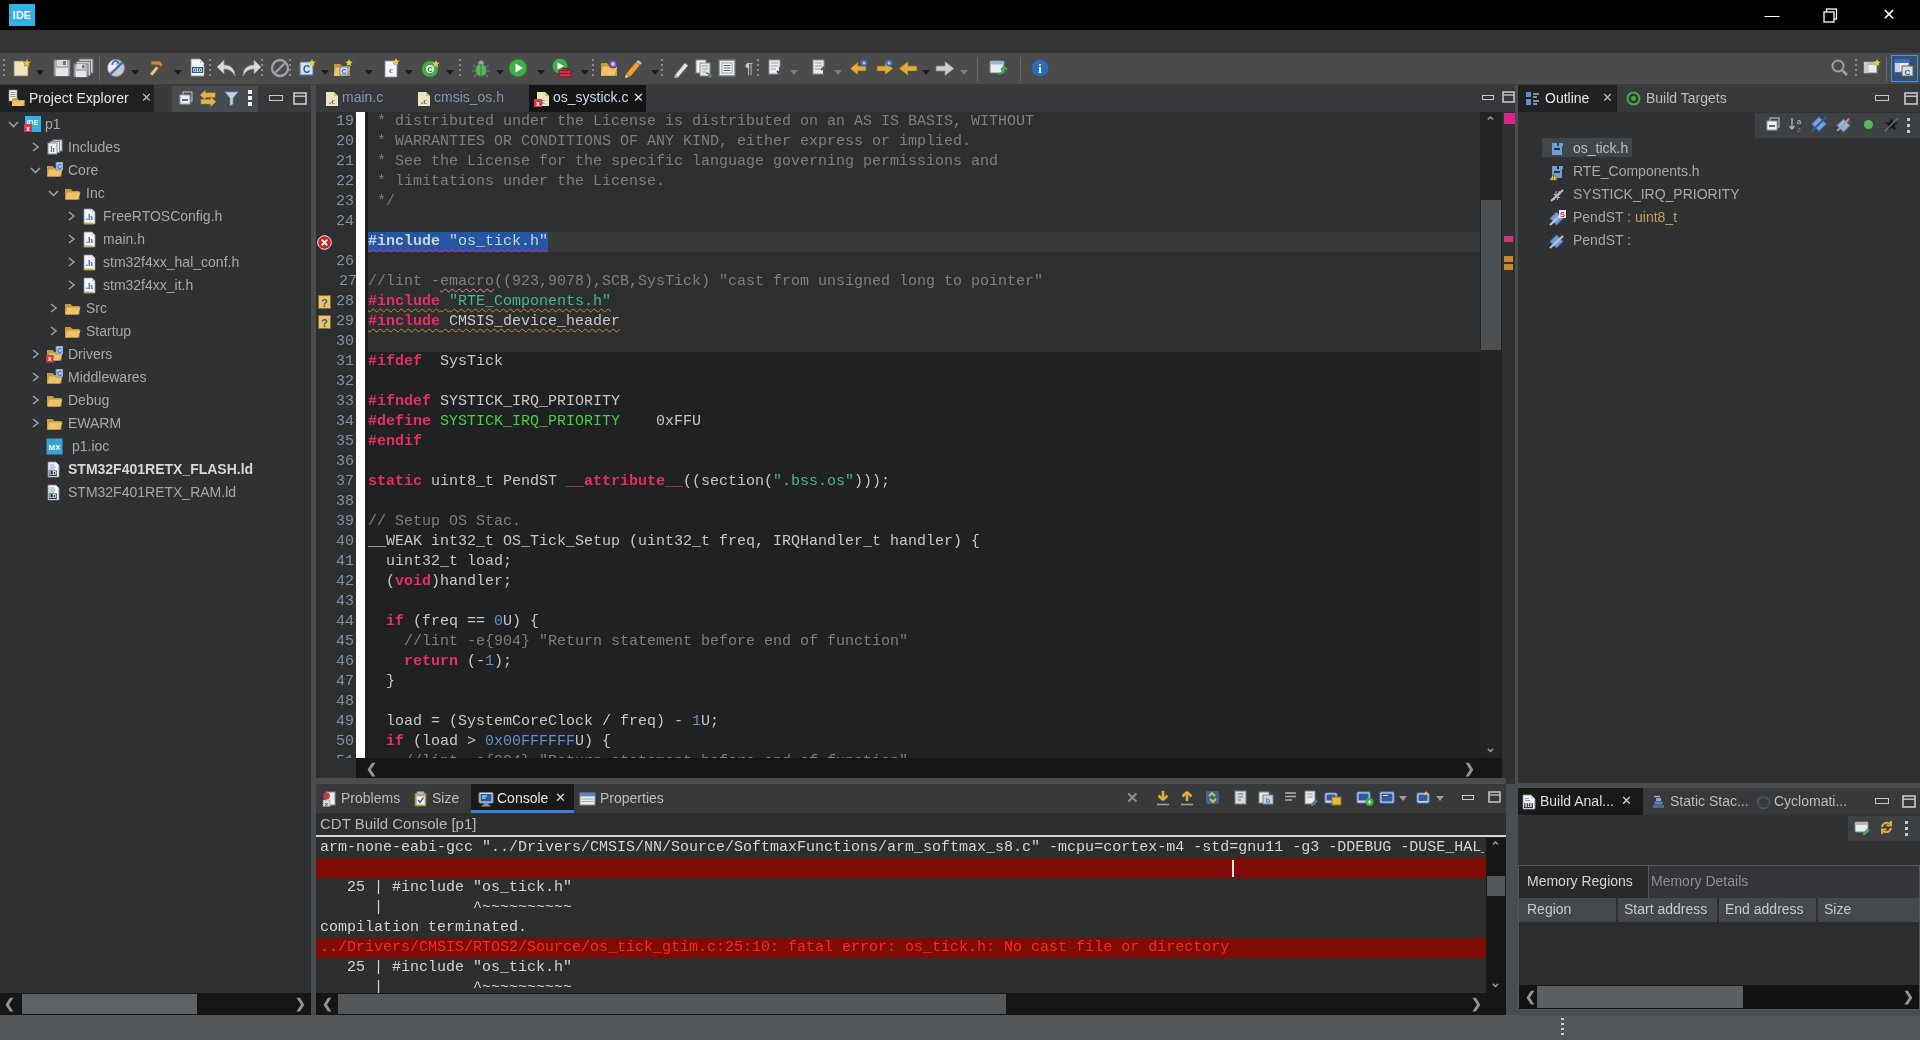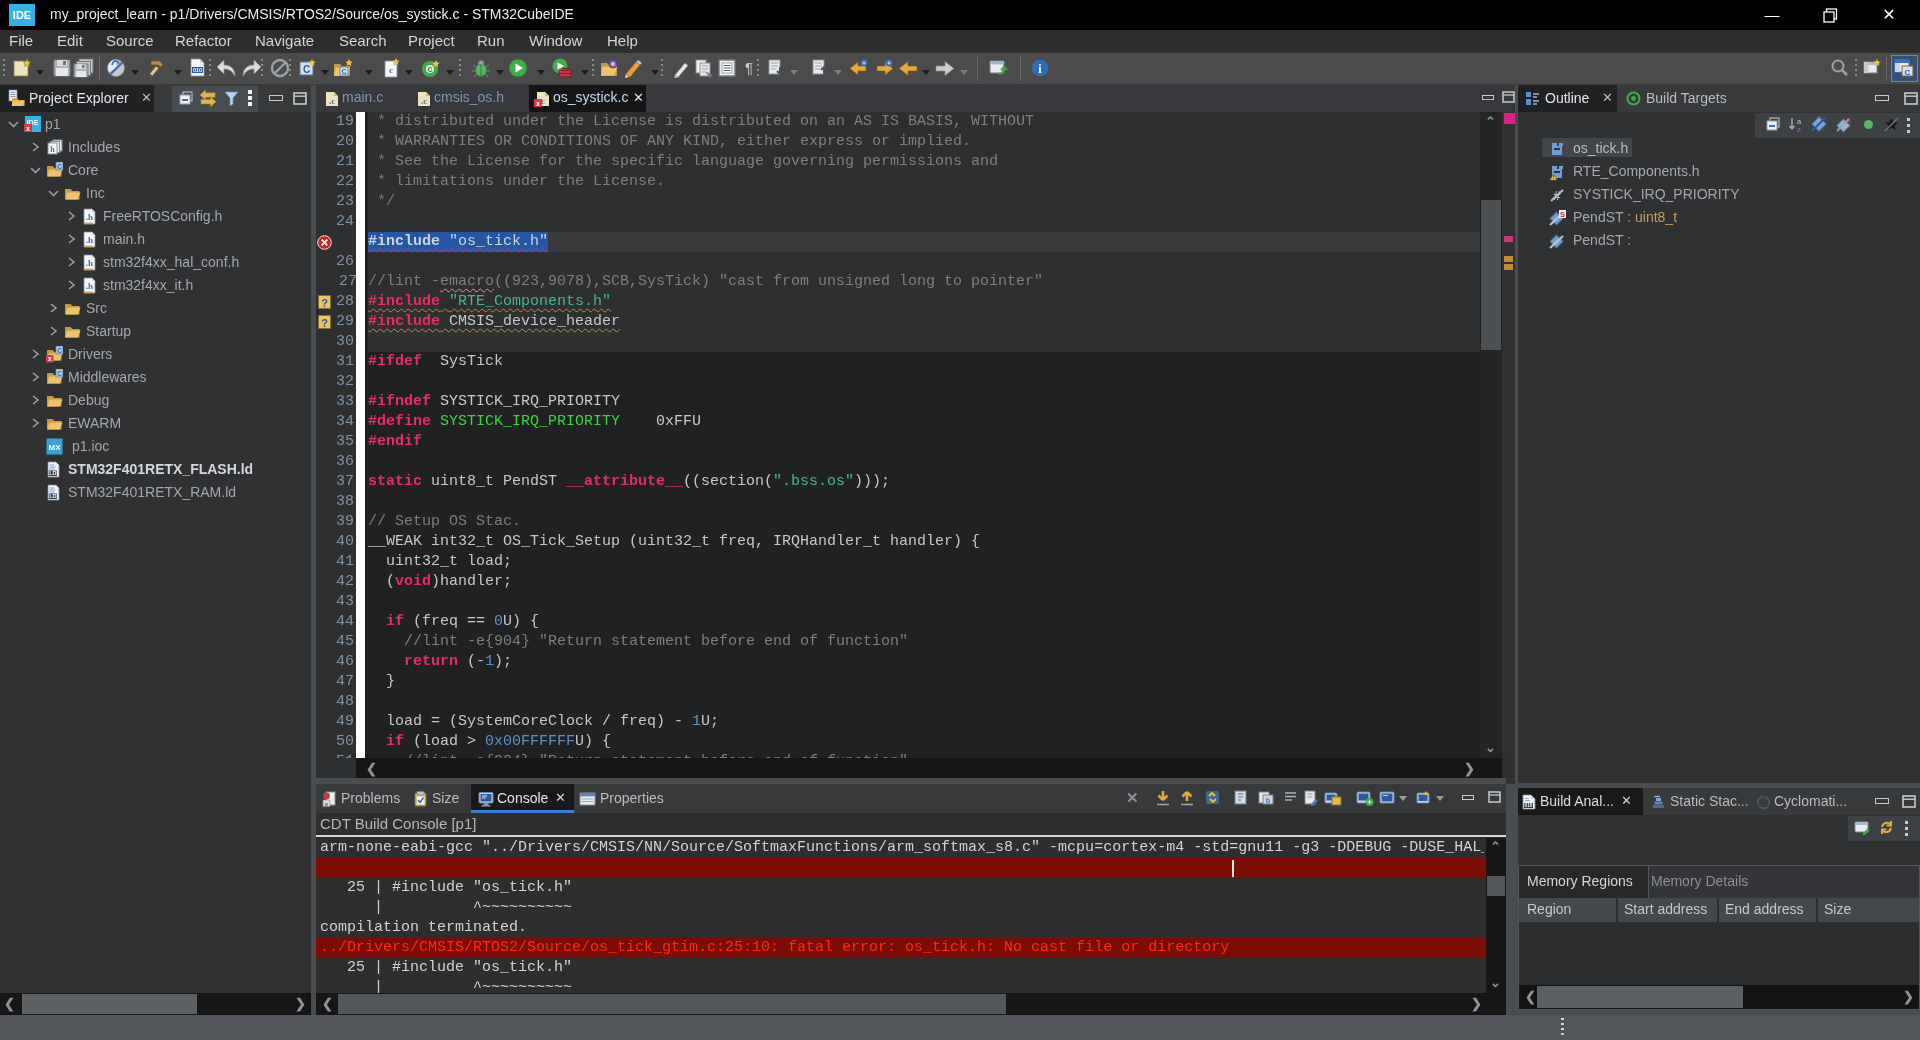"my_project_learn -" div.ttxt { html: <div>my_project_learn - p1/Drivers/CMSIS/RTOS2/Source/os_systick.c - STM32CubeIDE</div> -> none }
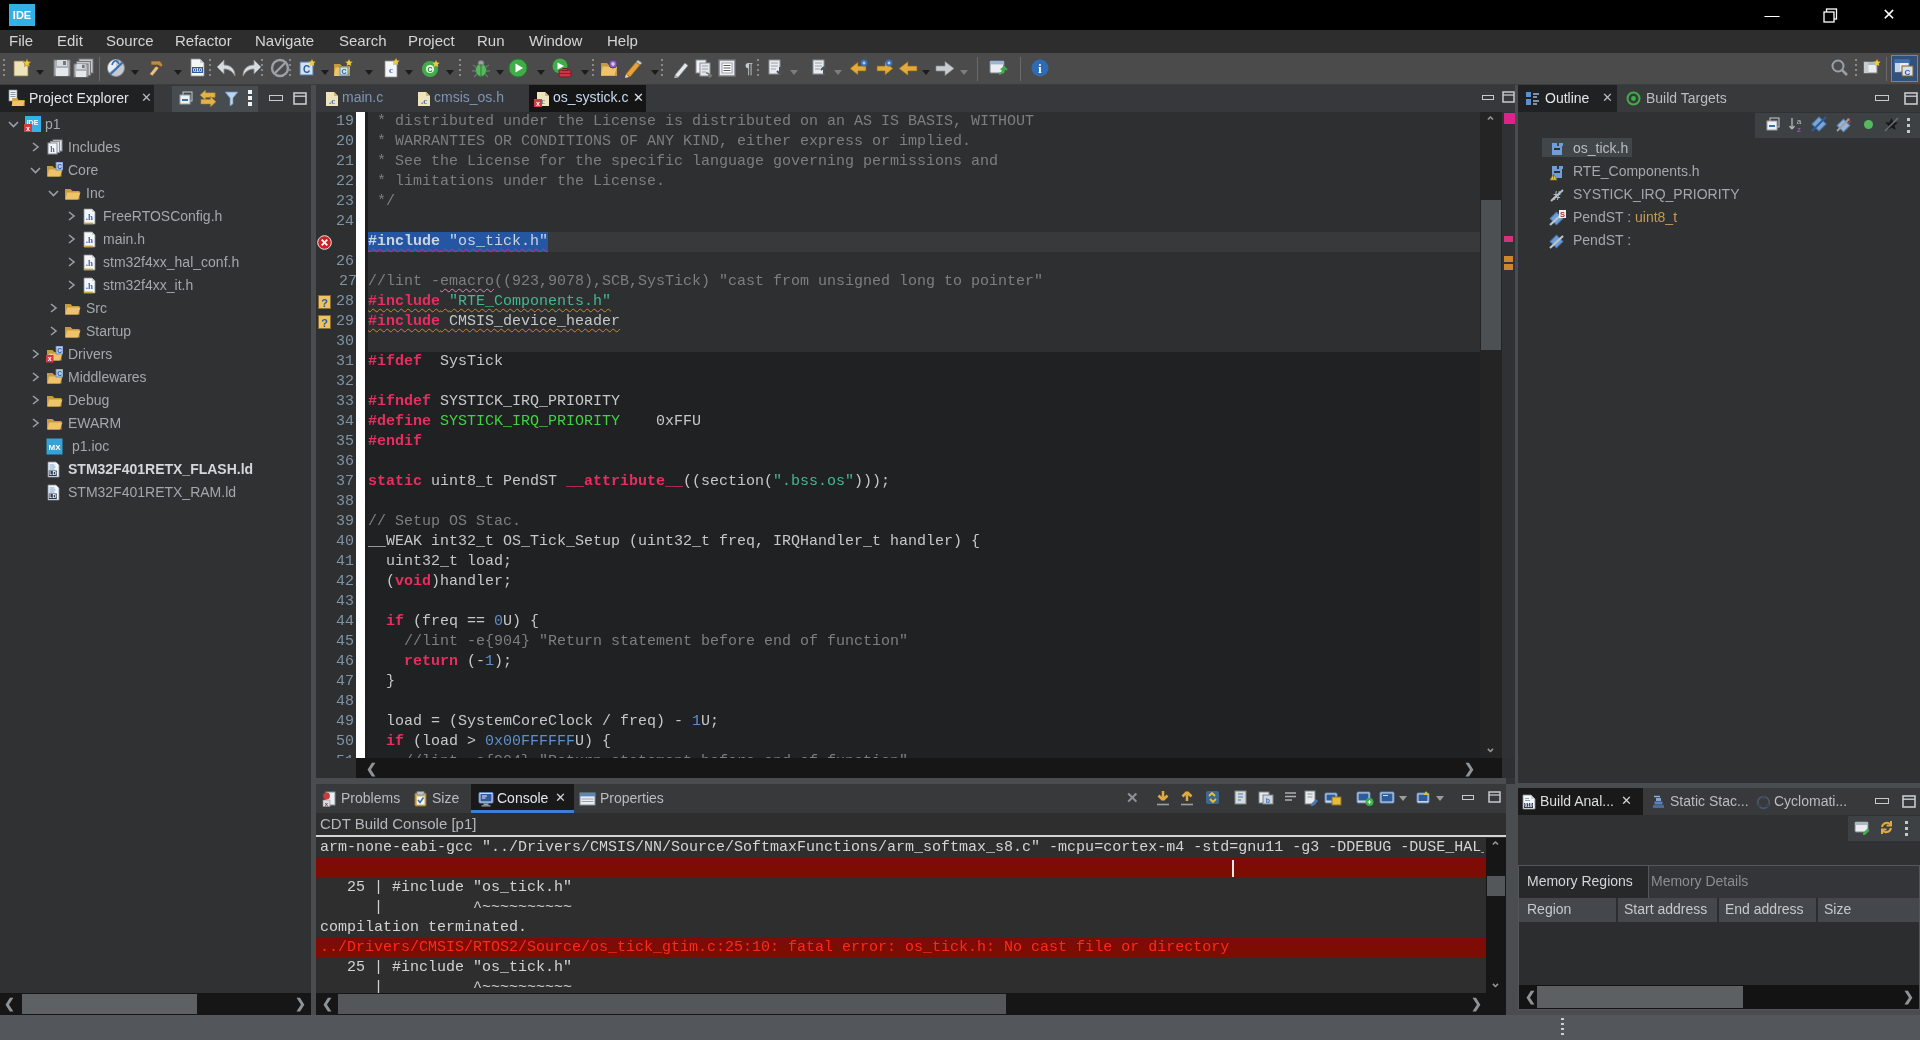"File" div.abs { html: <div> <span>File</span> <span>Edit</span> <span>Source</span> <span>Refactor</span> <span>Navigate</span> <span>Search</span> <span>Project</span> <span>Run</span> <span>Window</span> <span>Help</span> </div> -> none }
